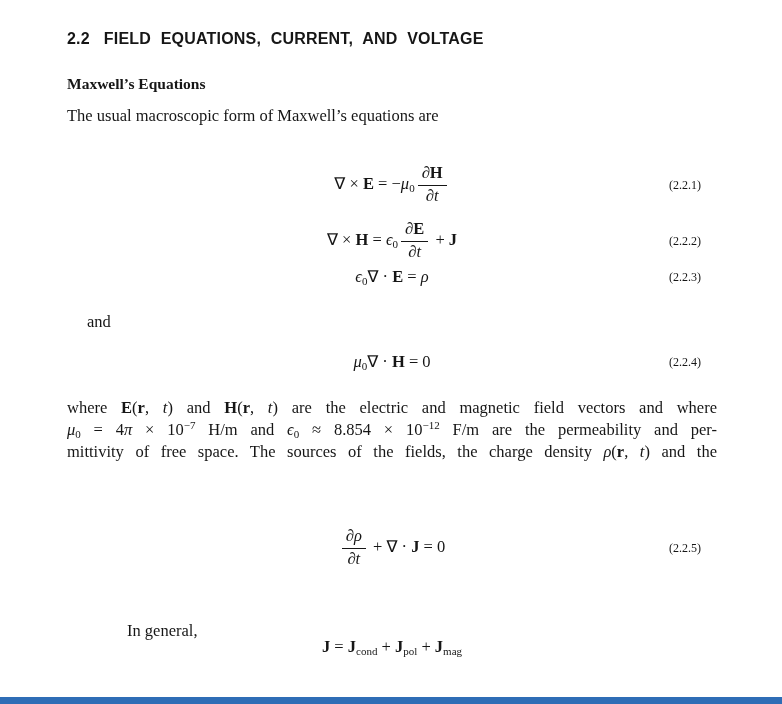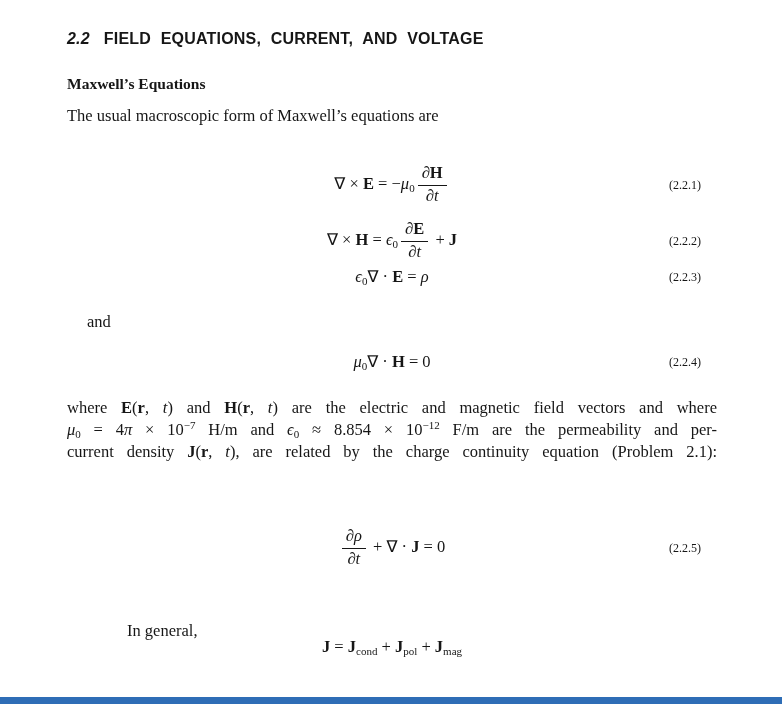"2.2" .h1num { font-style: italic -> none }
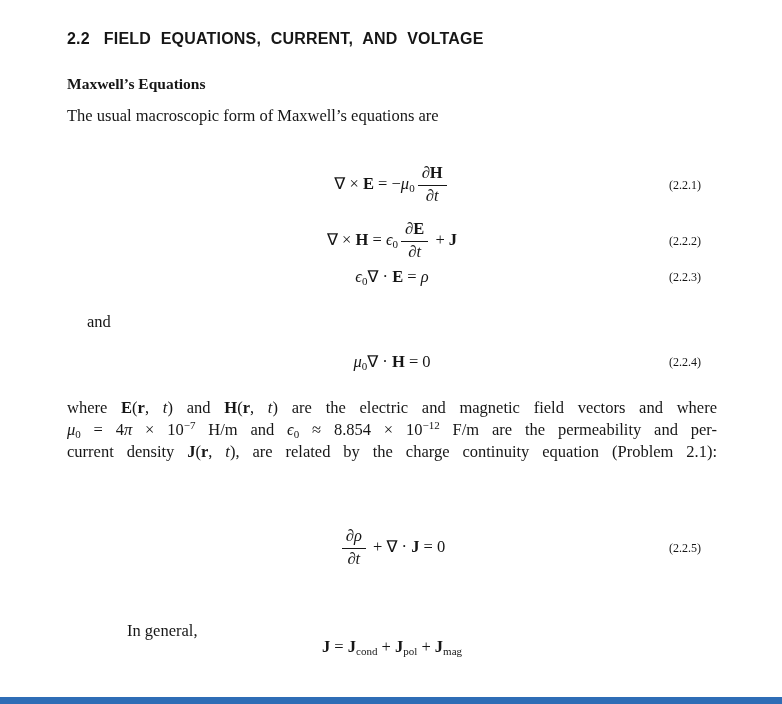"mittivity of free space. The" div.pline { html: none -> <div><span>mittivity of free space. The sources of the fields, the charge density </span><span>ρ</span><span>(</span><span>r</span><span>, </span><span>t</span><span>) and the</span></div> }
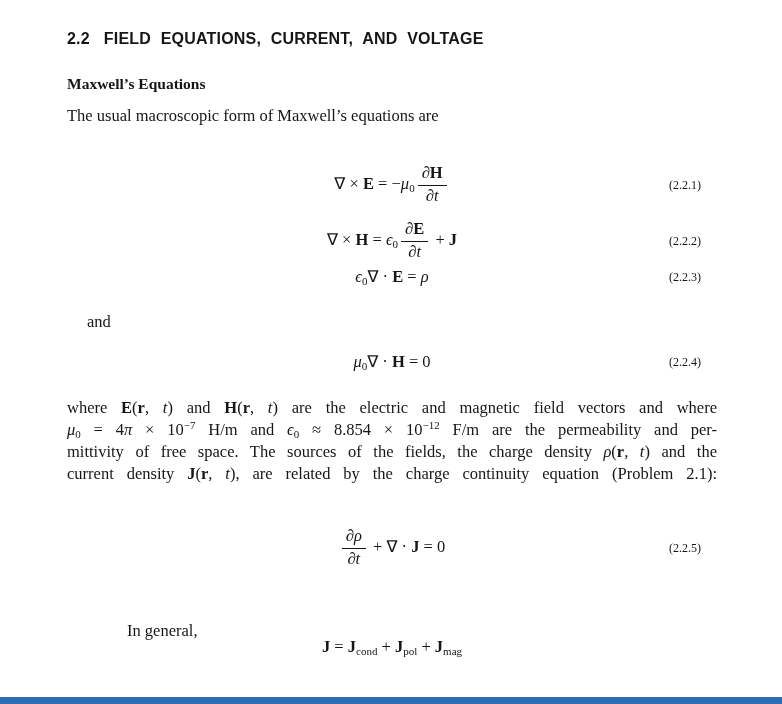"current density J(r, t), are" div.pline { html: <div><span>current density </span><span>J</span><span>(</span><span>r</span><span>, </span><span>t</span><span>), are related by the charge continuity equation (Problem 2.1):</span></div> -> none }
